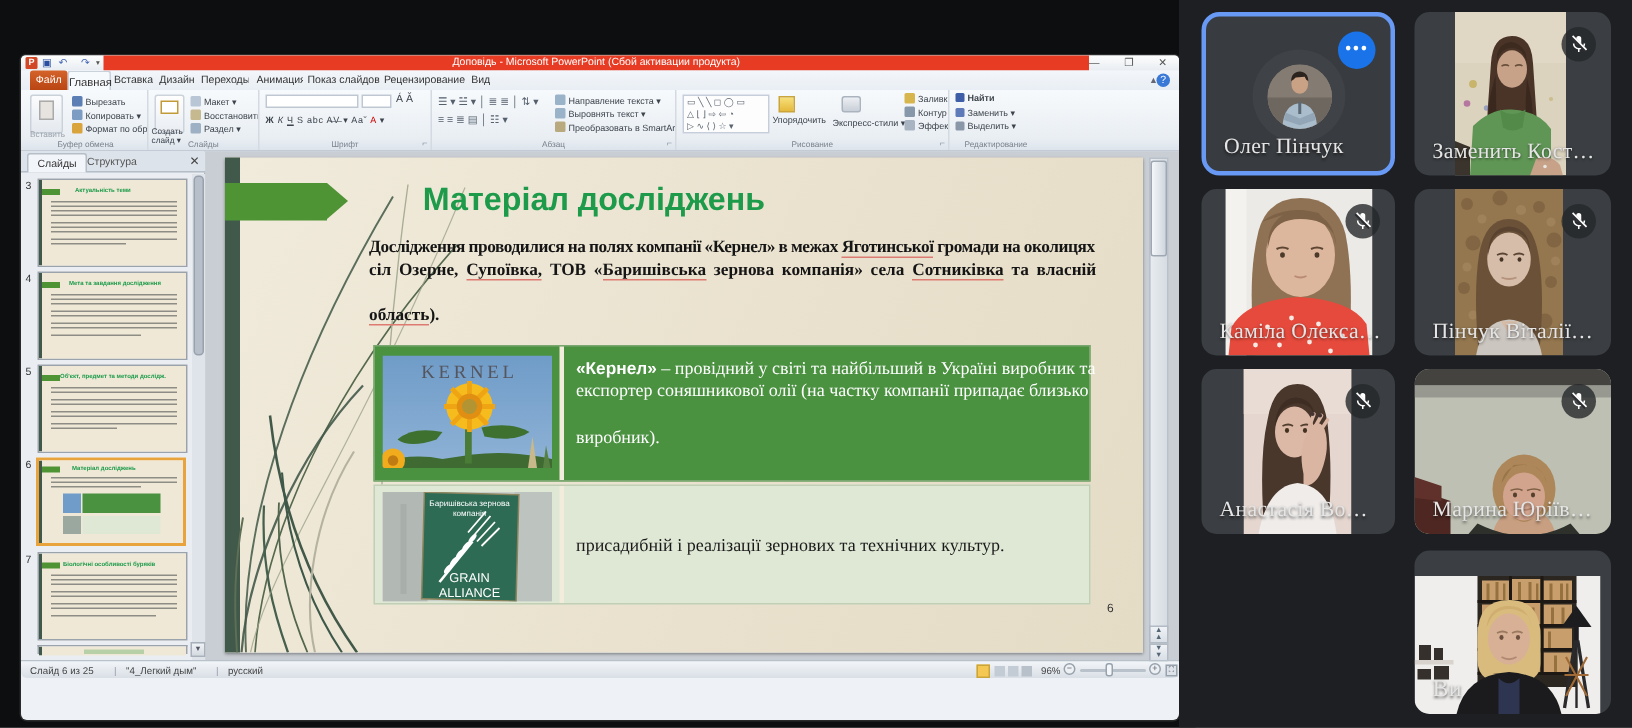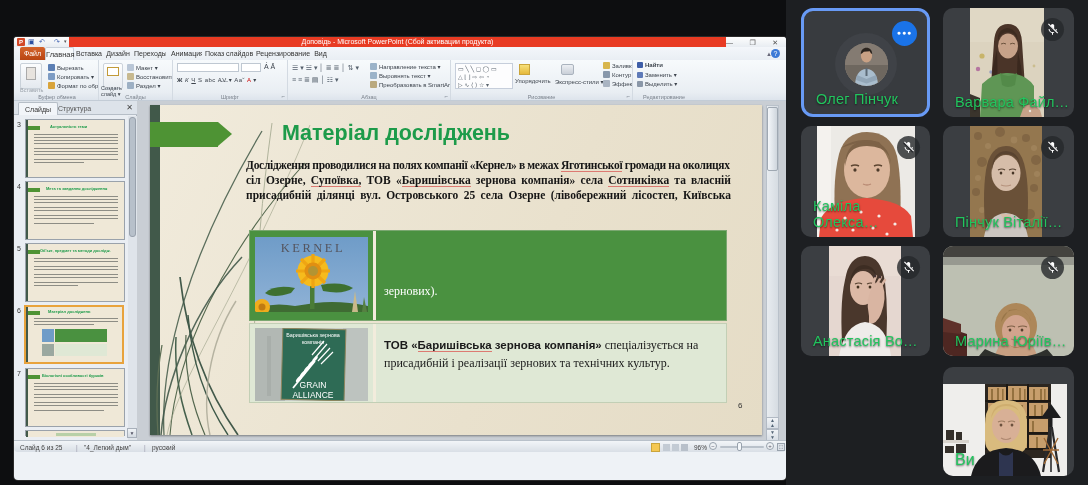"Олег Пінчук" .tname { color: #22c55e -> #e5e5e5; font-family: none -> Liberation Serif, serif }
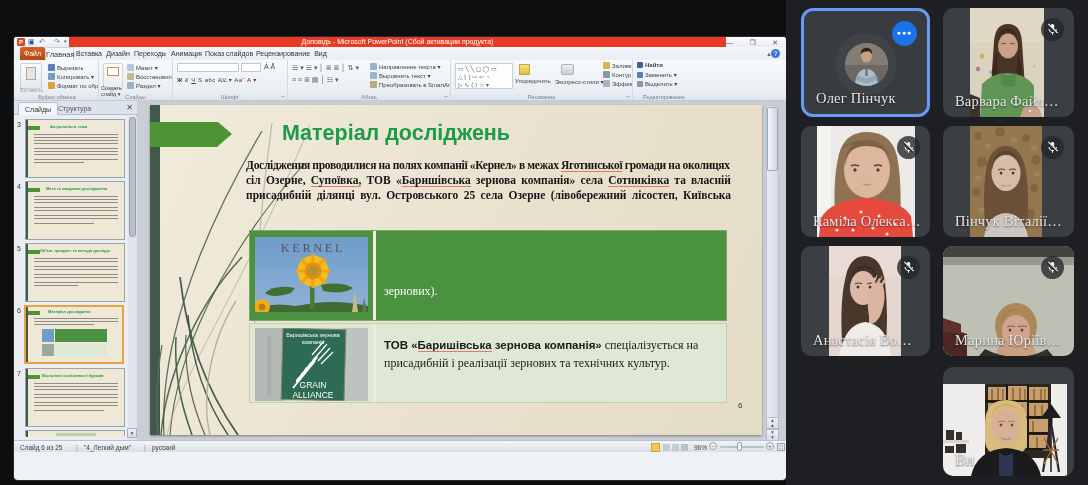"Варвара Файл…" div.tname { text: Варвара Файл -> Заменить Кост }
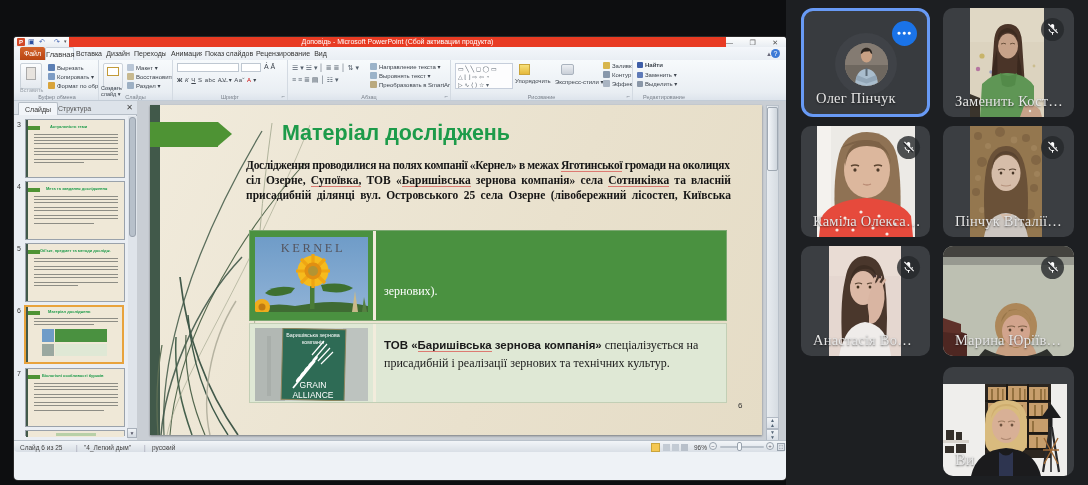"присадибній ділянці вул. Островського 25" div.abs { html: <div>присадибній ділянці вул. Островського 25 села Озерне (лівобережний лісостеп, Київська</div> -> none }
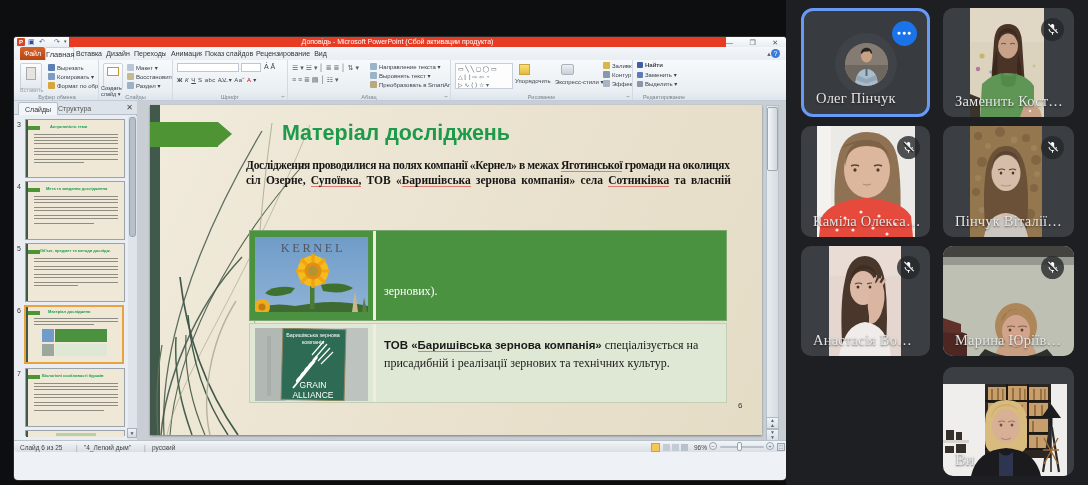"область)." div.abs { html: none -> <div><span>область</span>).</div> }
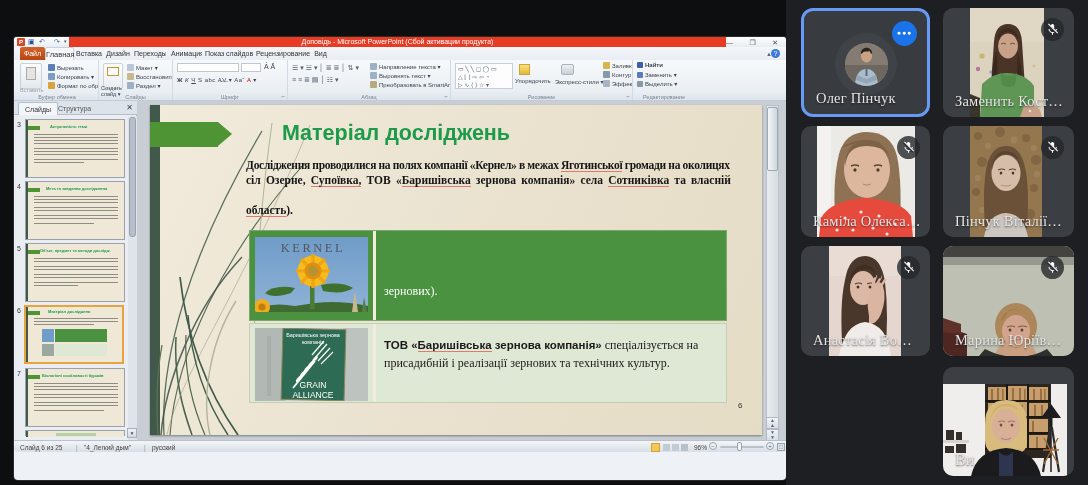"«Кернел» – провідний у світі" div.cellline { html: none -> <div><b>«Кернел»</b> – провідний у світі та найбільший в Україні виробник та</div> }
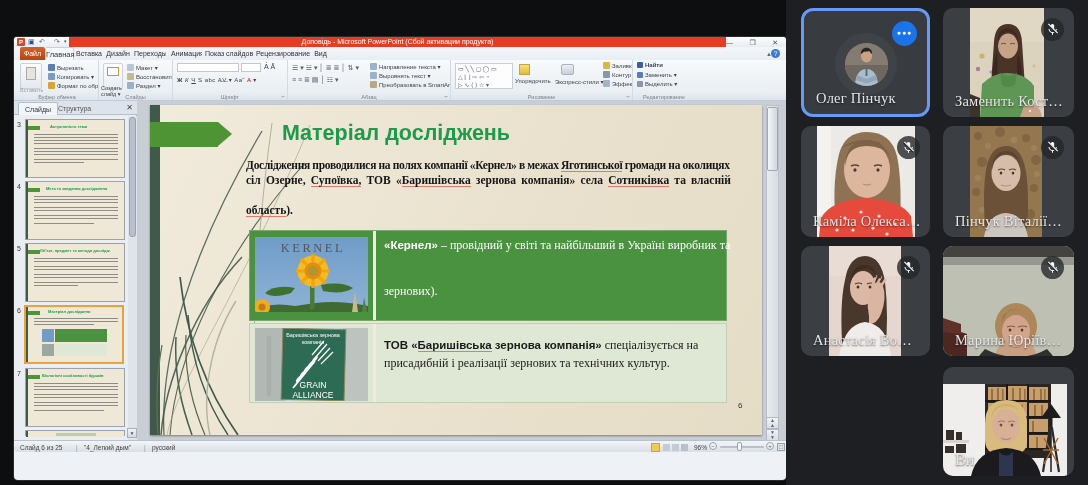"експортер соняшникової олії (на частку" div.cellline { html: none -> <div>експортер соняшникової олії (на частку компанії припадає близько</div> }
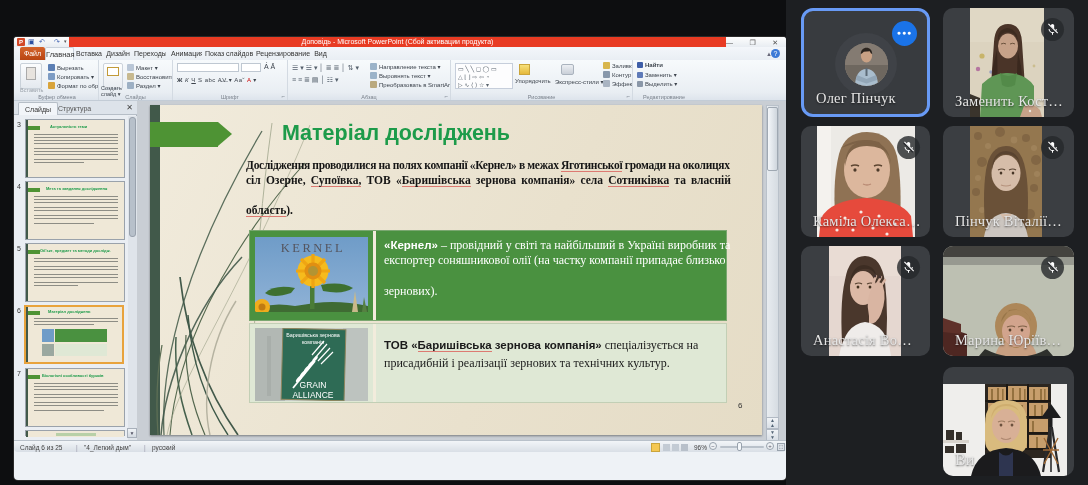"зернових)." div.cellline { text: зернових -> виробник }
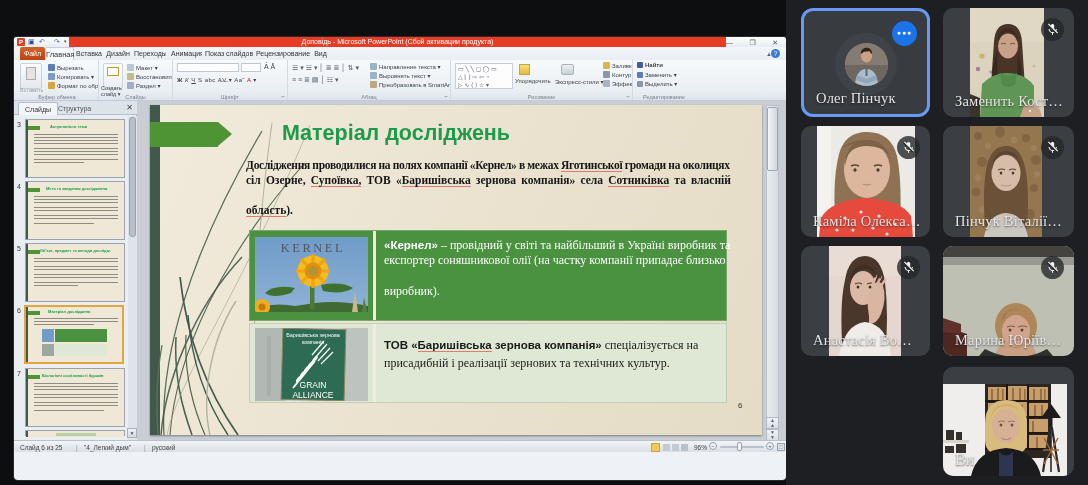"ТОВ «Баришівська зернова компанія»" div.cellline { html: <div><b>ТОВ «<span>Баришівська</span> зернова компанія»</b> спеціалізується на</div> -> none }
